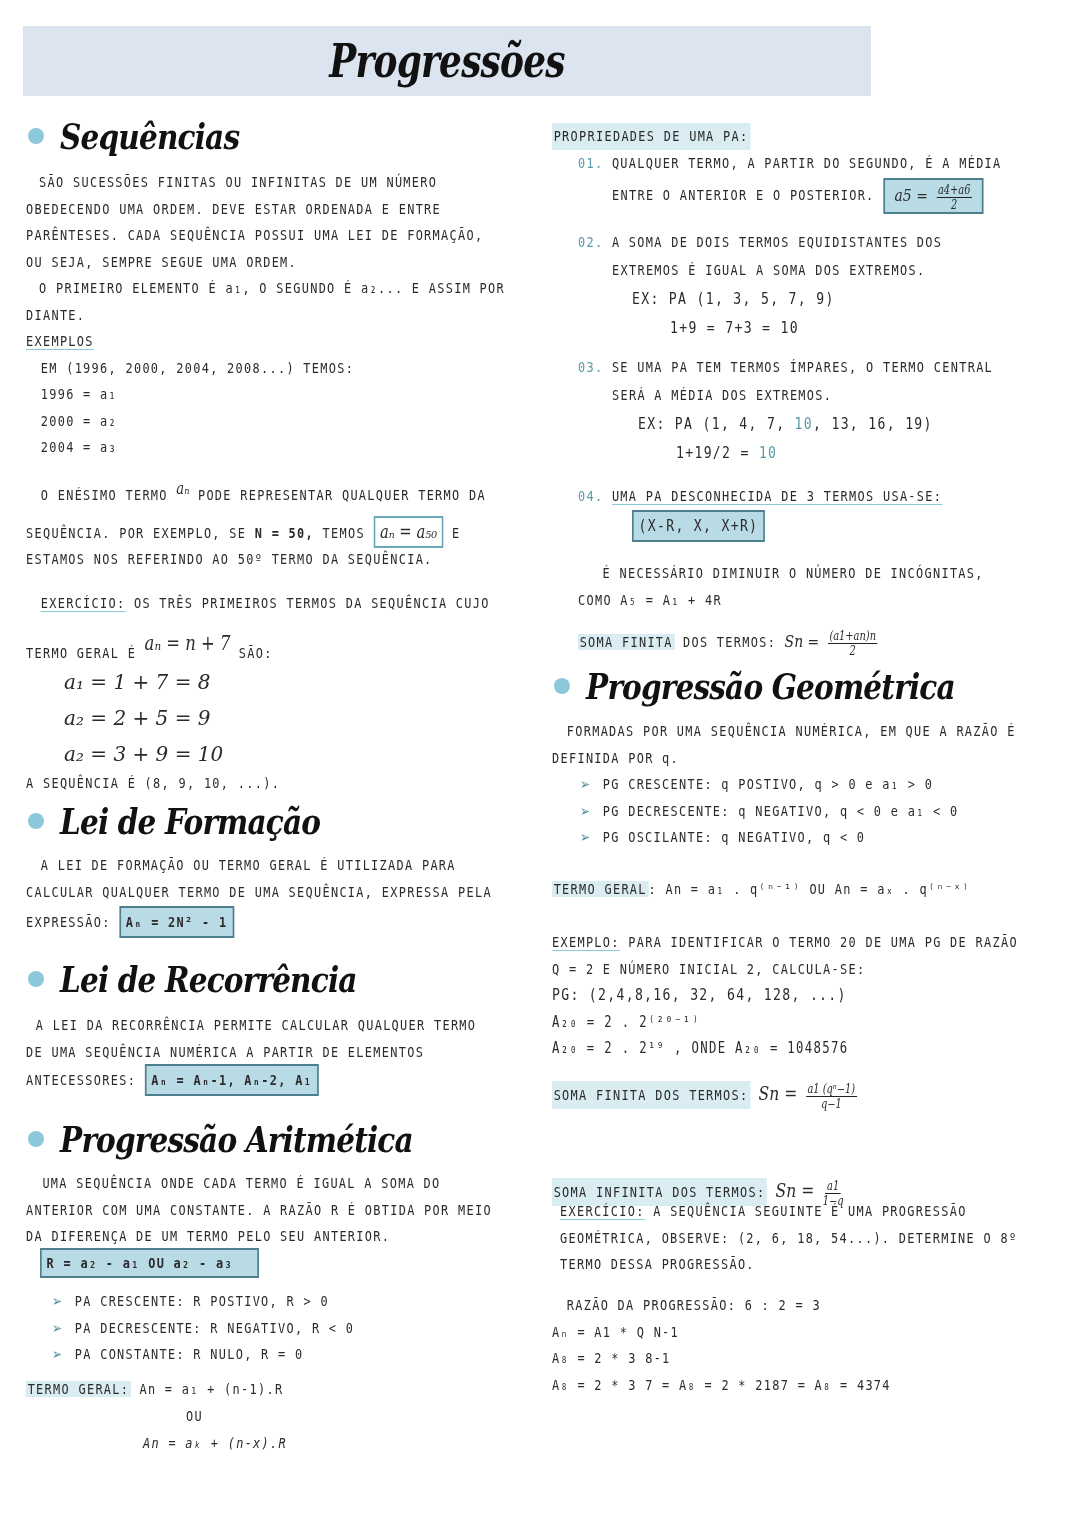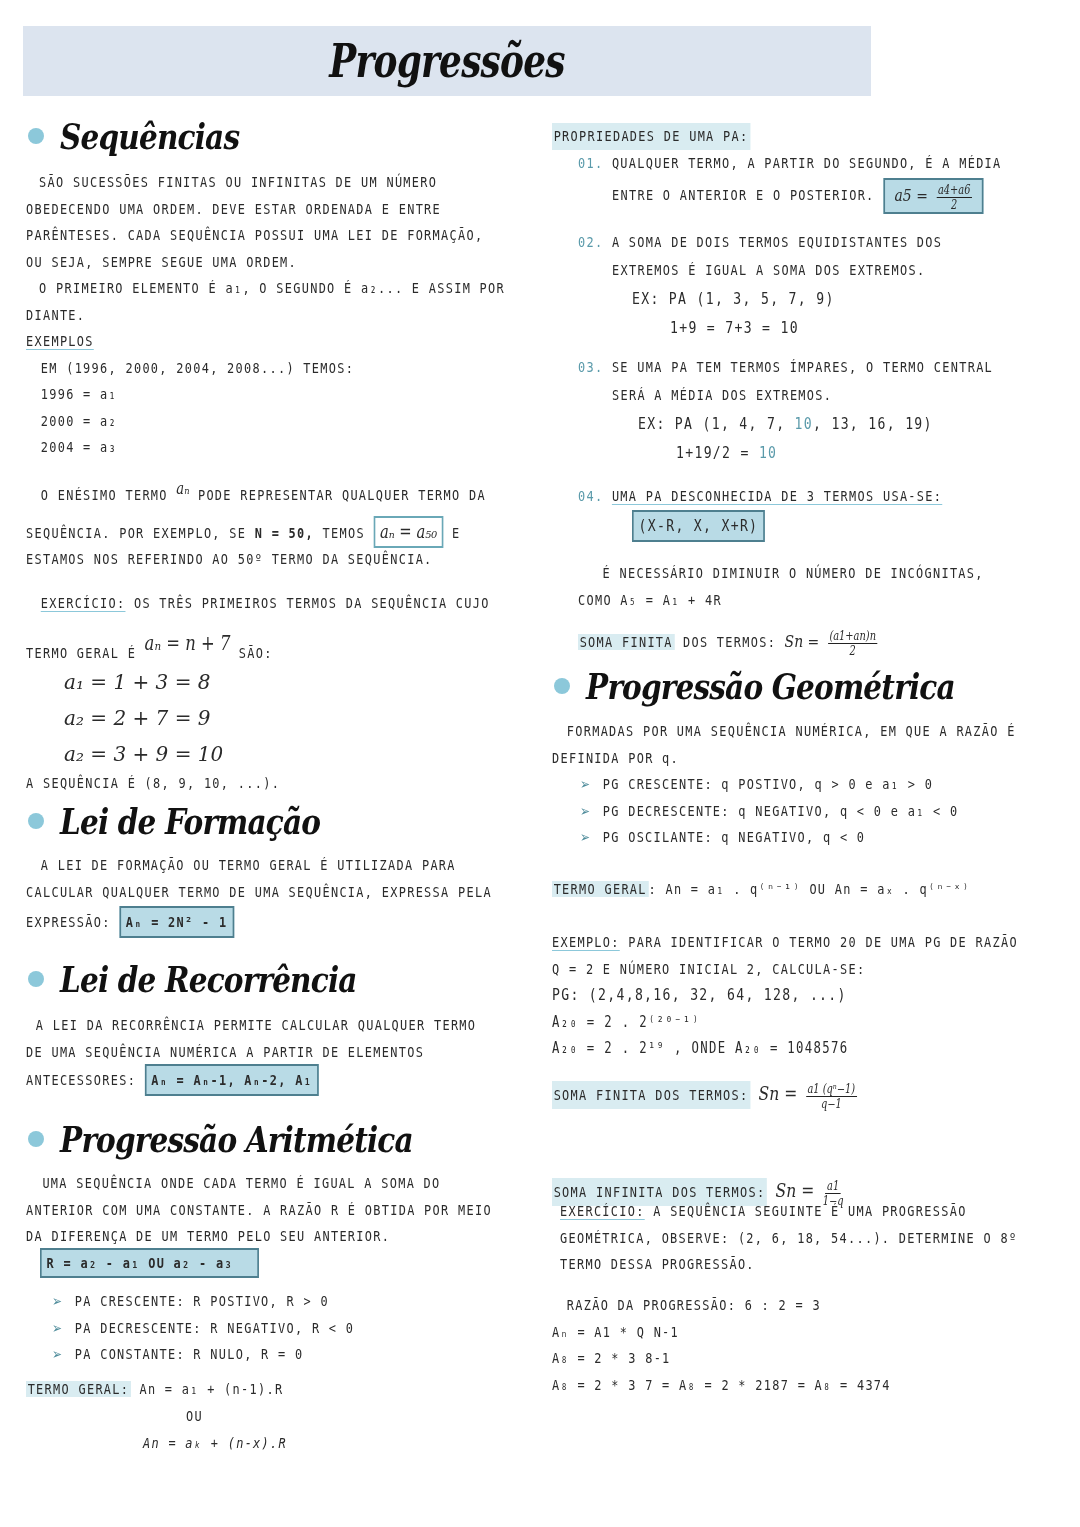"a₁ = 1 + 3" div { text: 3 -> 7 }
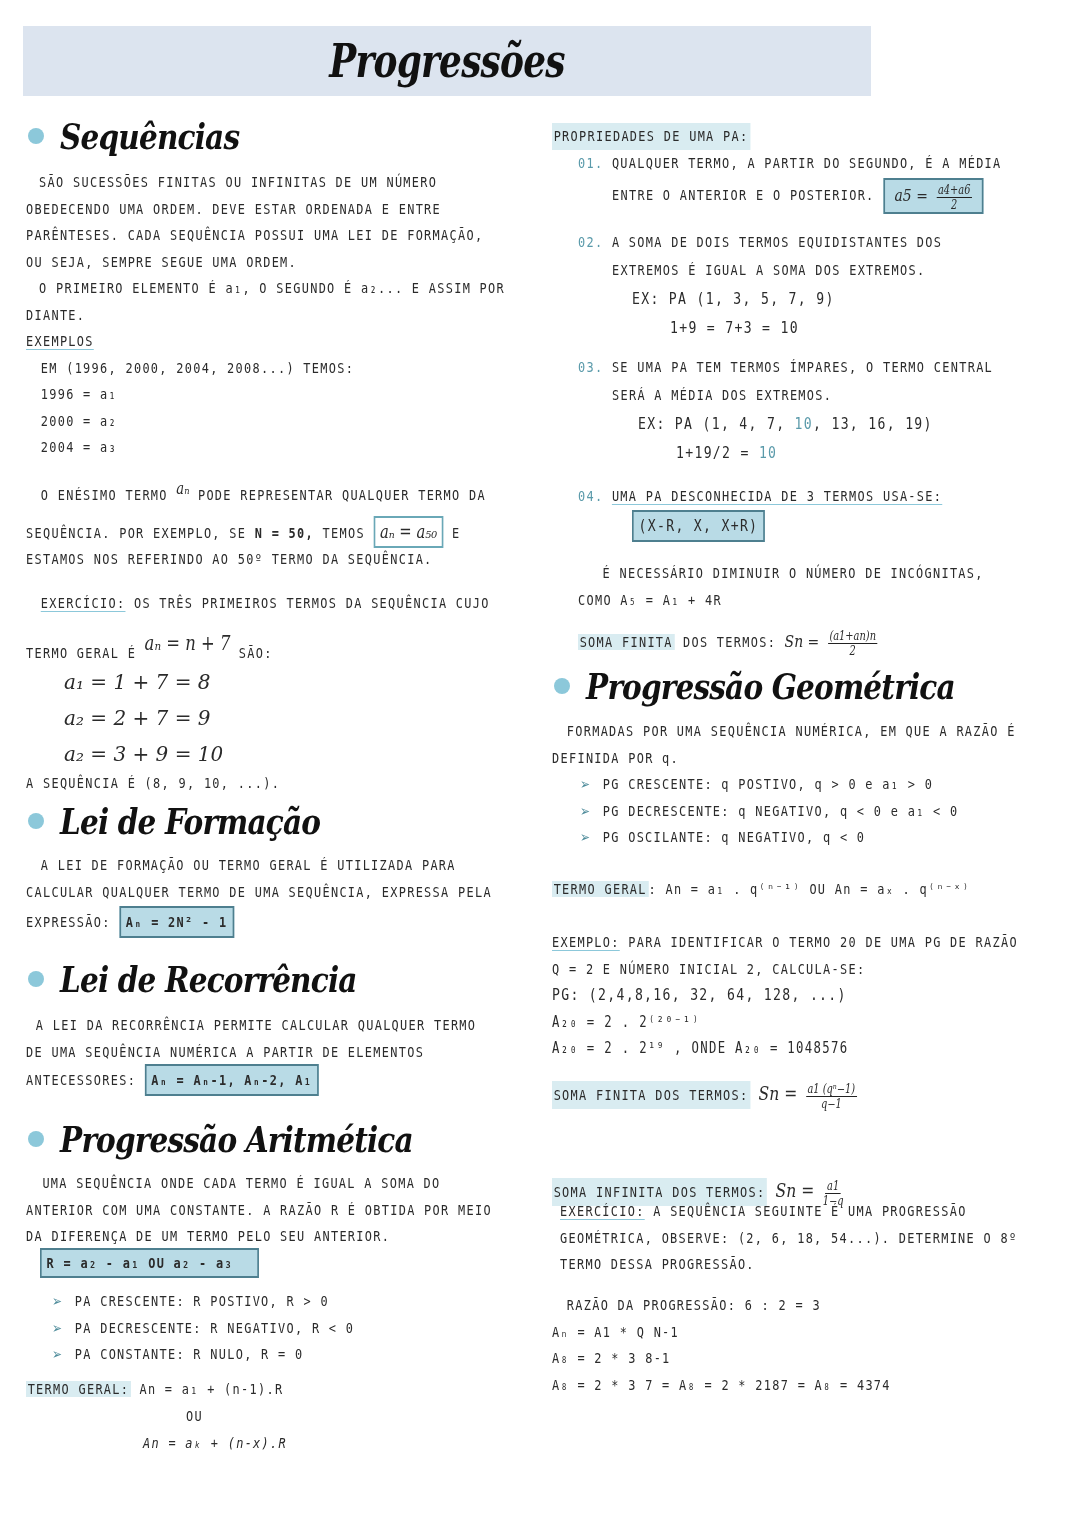"a₂ = 2 + 7" div { text: 7 -> 5 }
